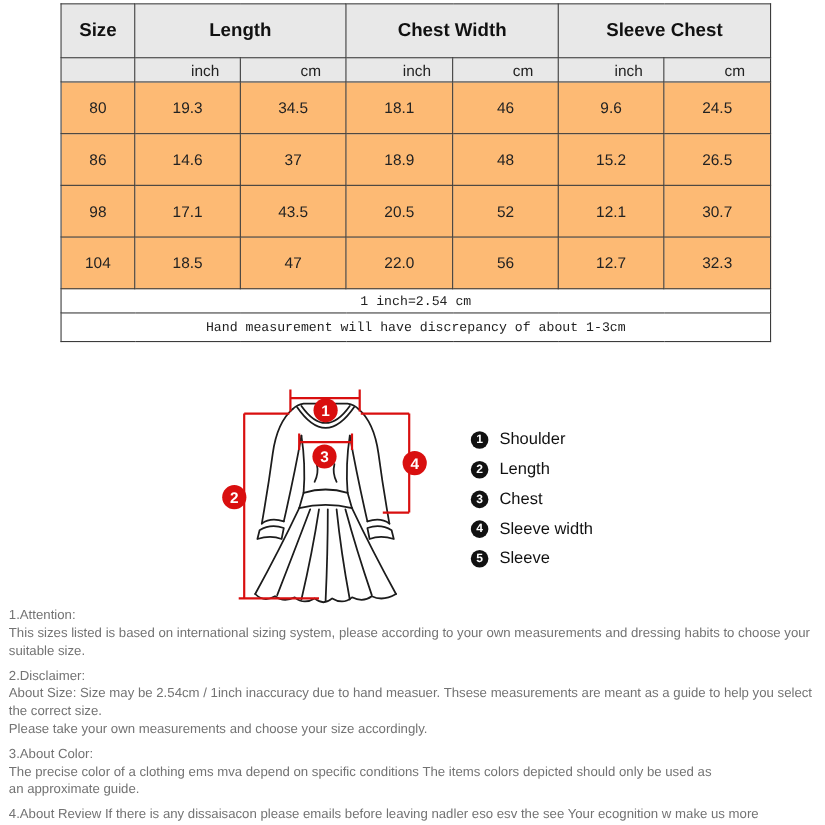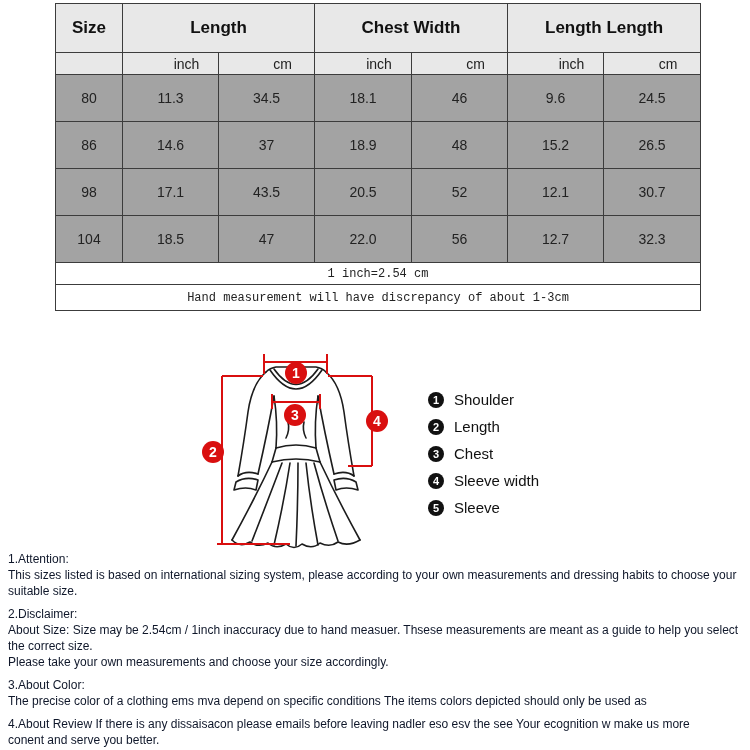"Length Length" th { text: Length Length -> Sleeve Chest }
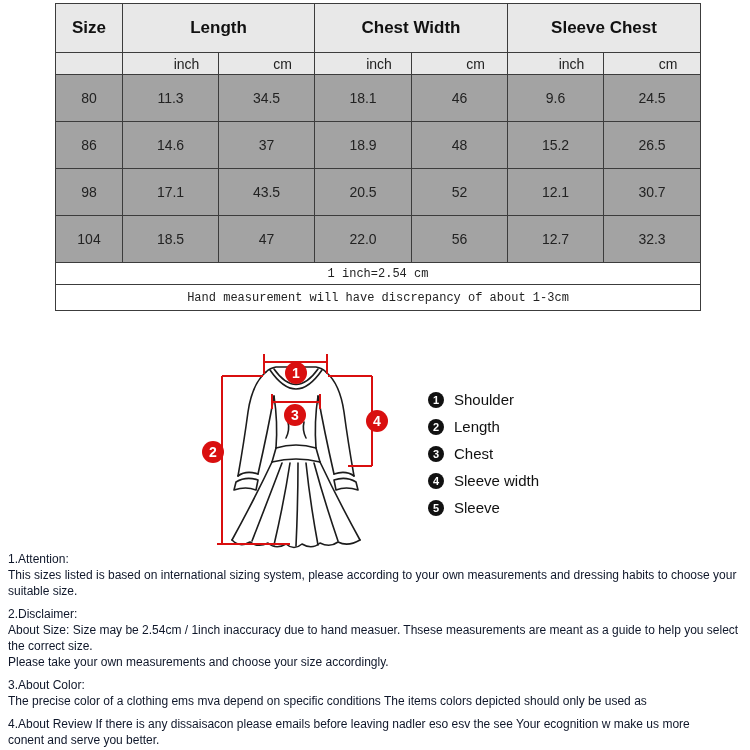"80" tr.data-row td { background: #a3a3a3 -> #fdba74 }
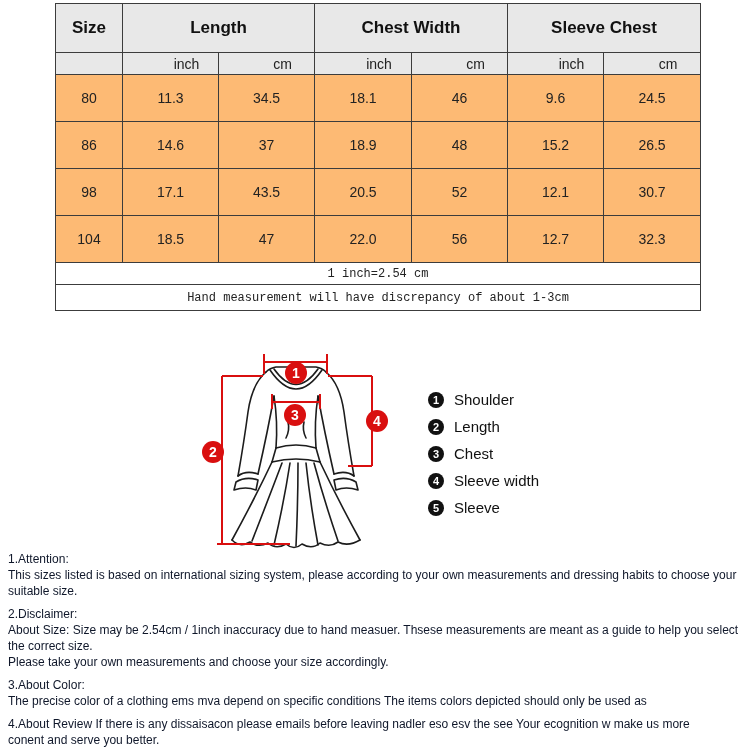"11.3" td { text: 11.3 -> 19.3 }
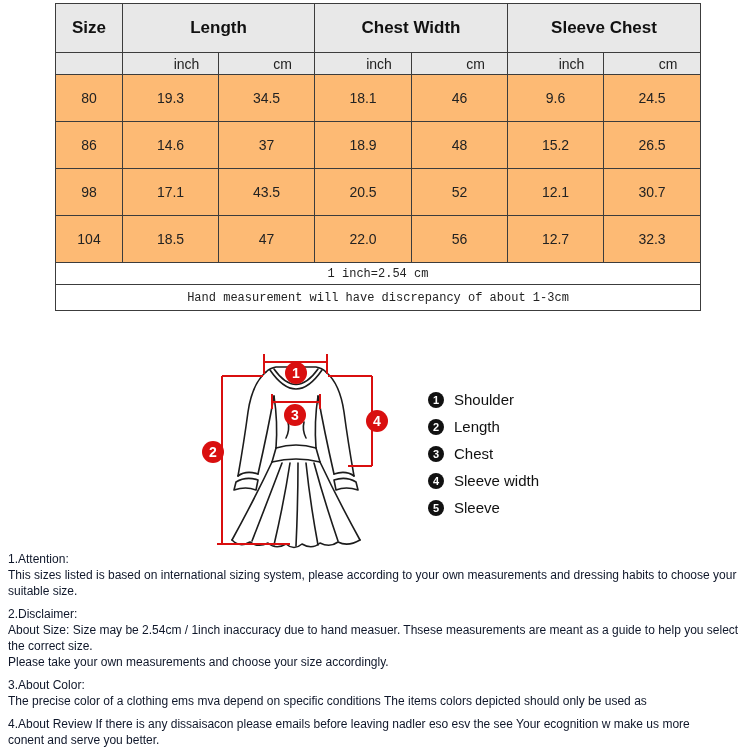"1.Attention:" .notes .line { color: #0f172a -> #737373 }
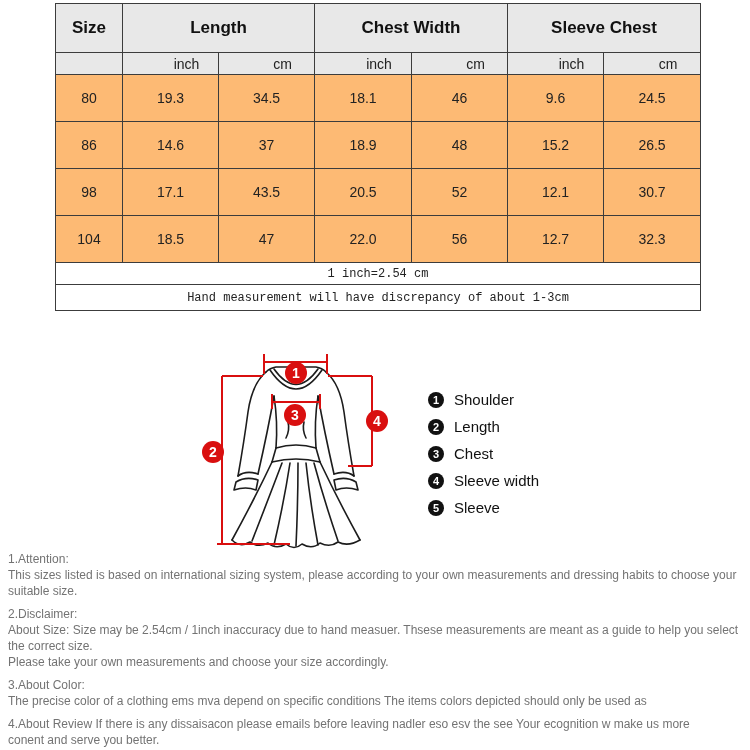"an approximate guide." div.line { html: none -> <div>an approximate guide.</div> }
